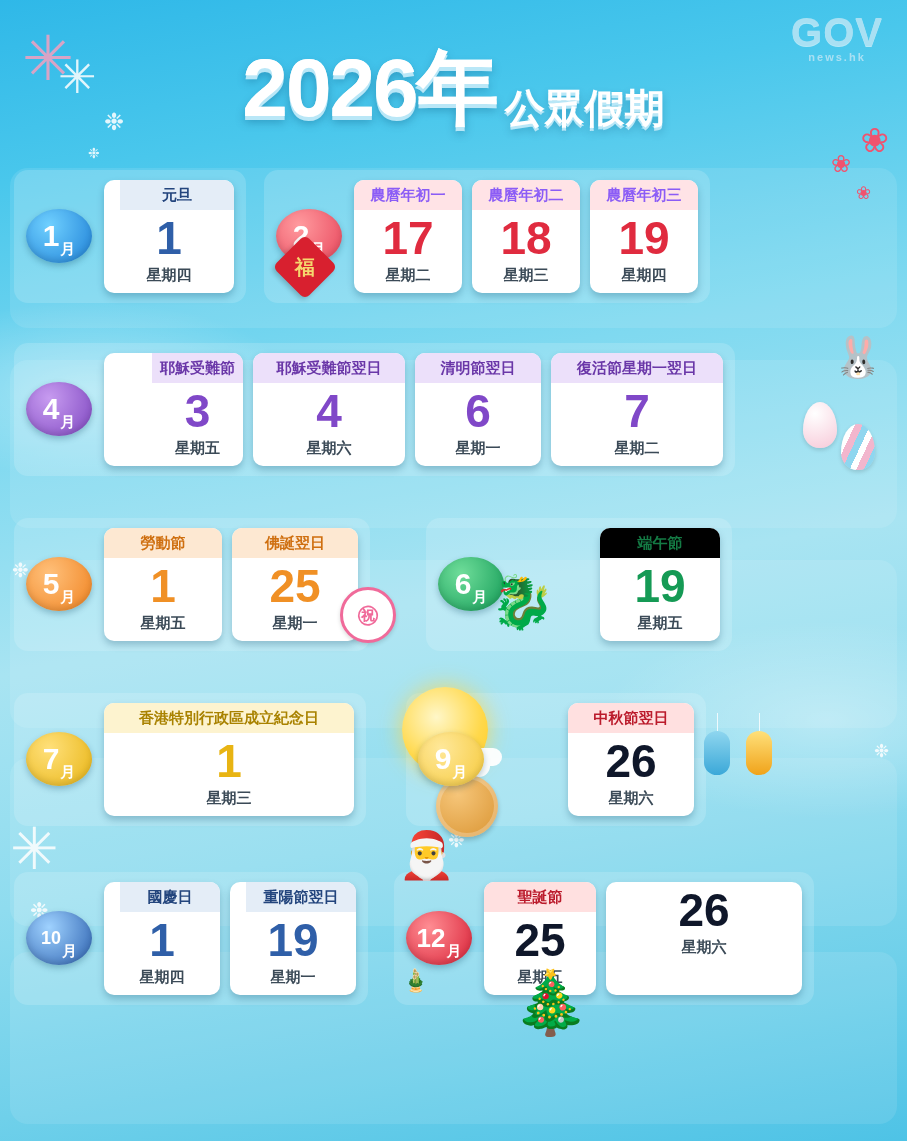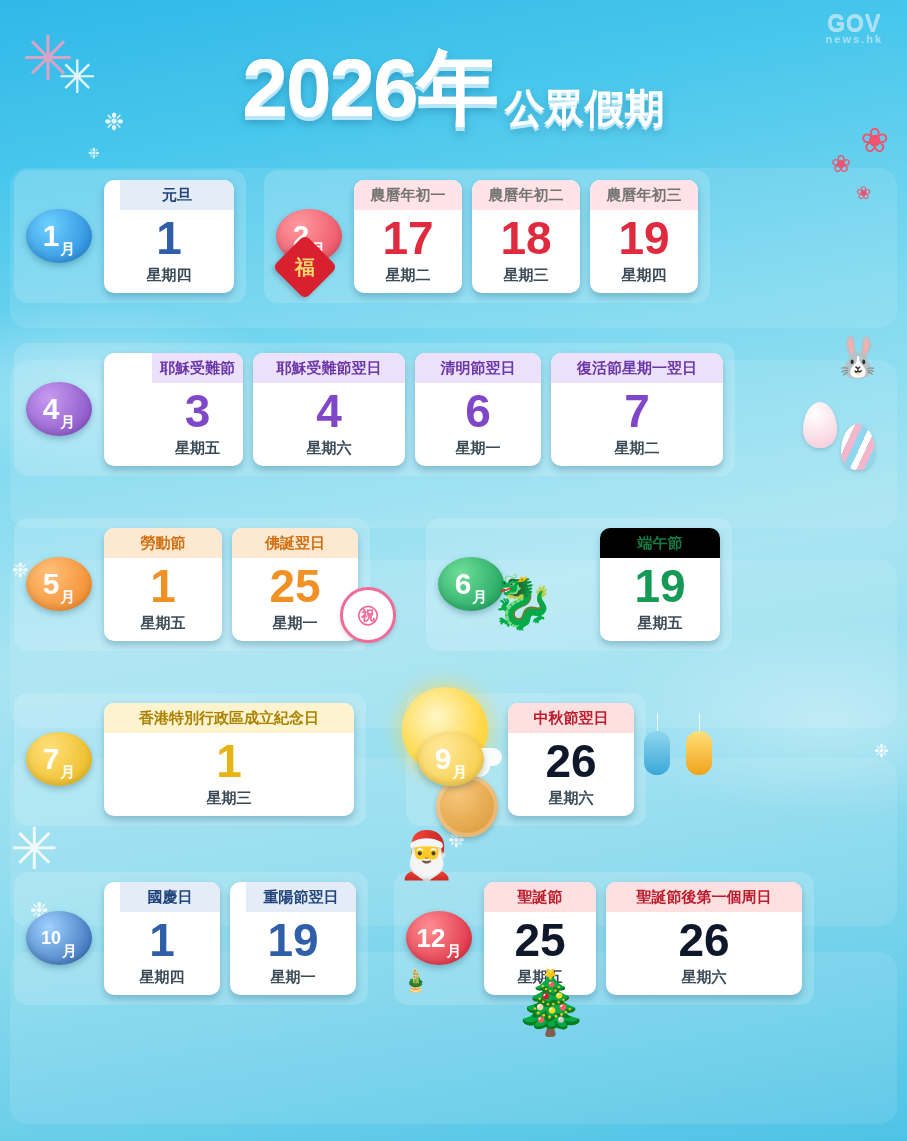"GOV" .logo .l1 { font-size: 23px -> 40px }
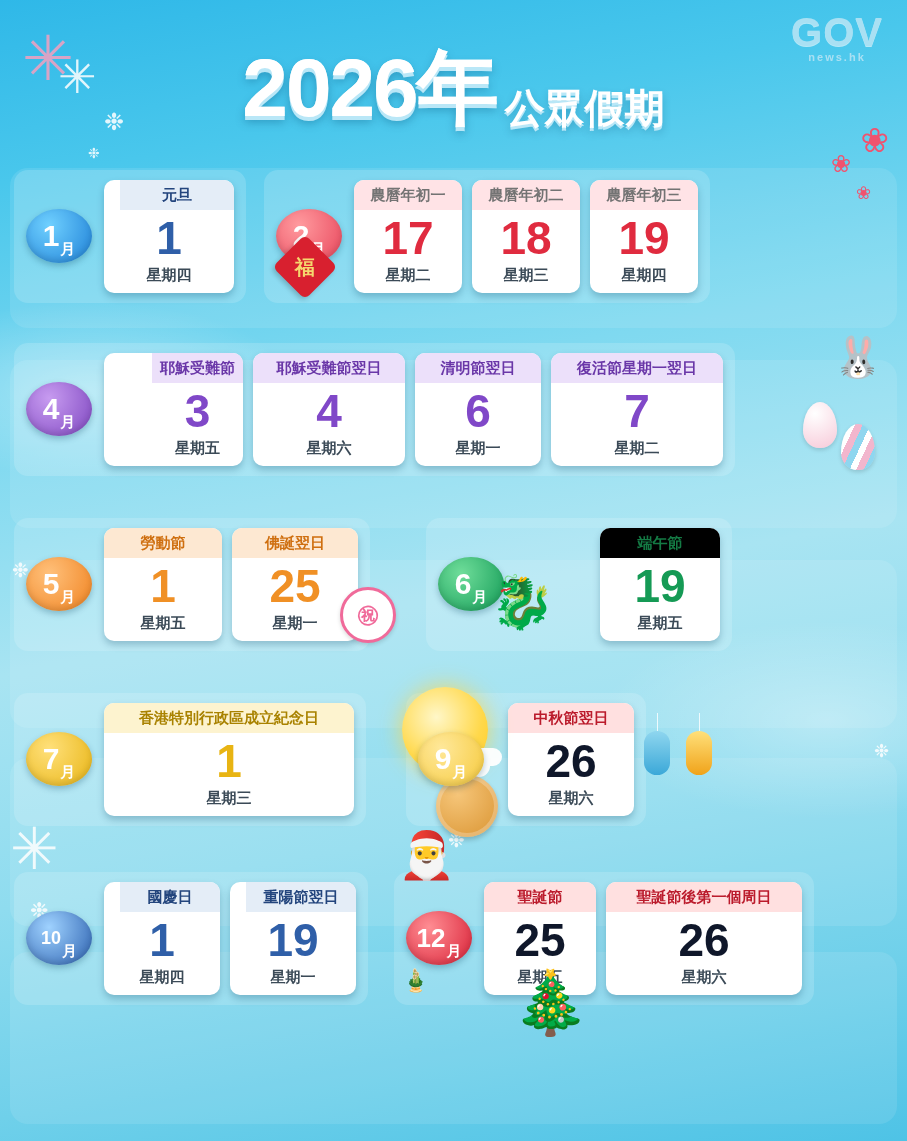"農曆年初一" .c-red .cap { color: #737373 -> #8b5cf6 }
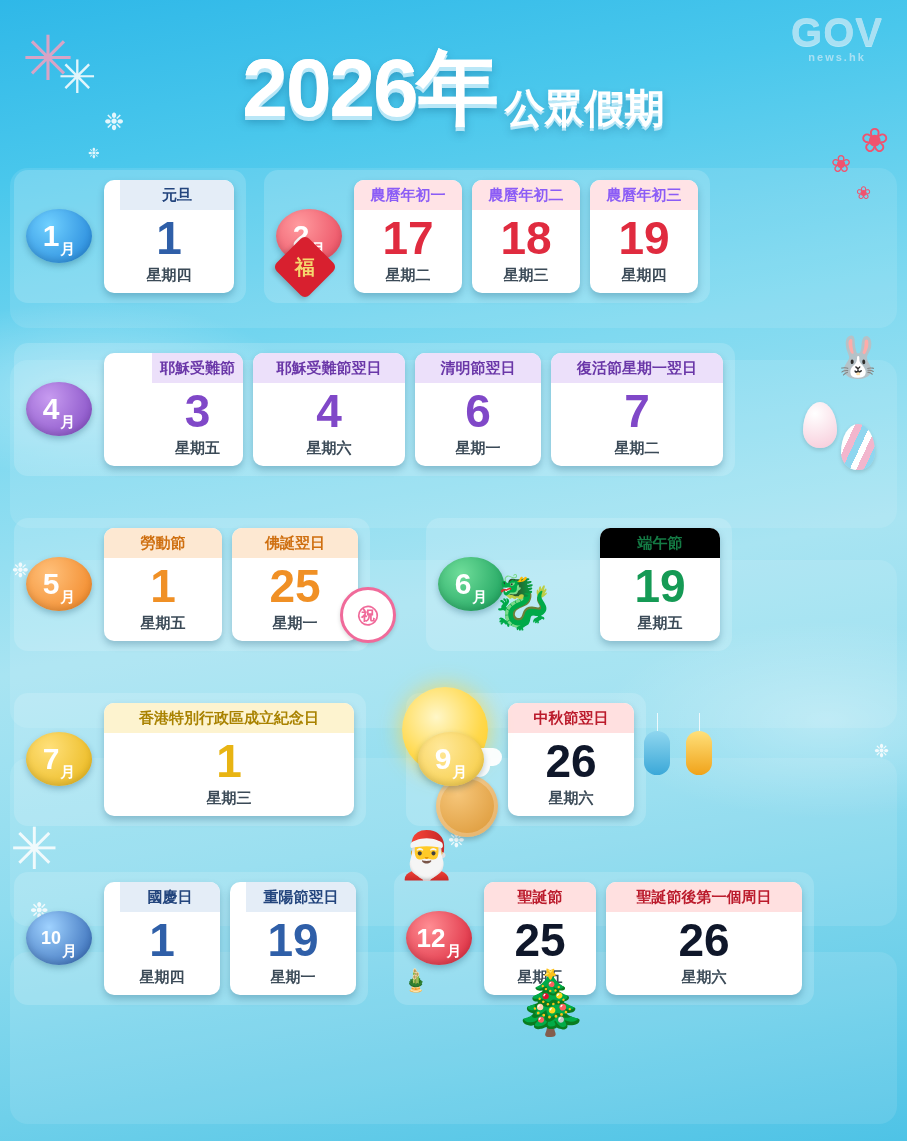"中秋節翌日" div.cards { margin-left: 24px -> 84px }
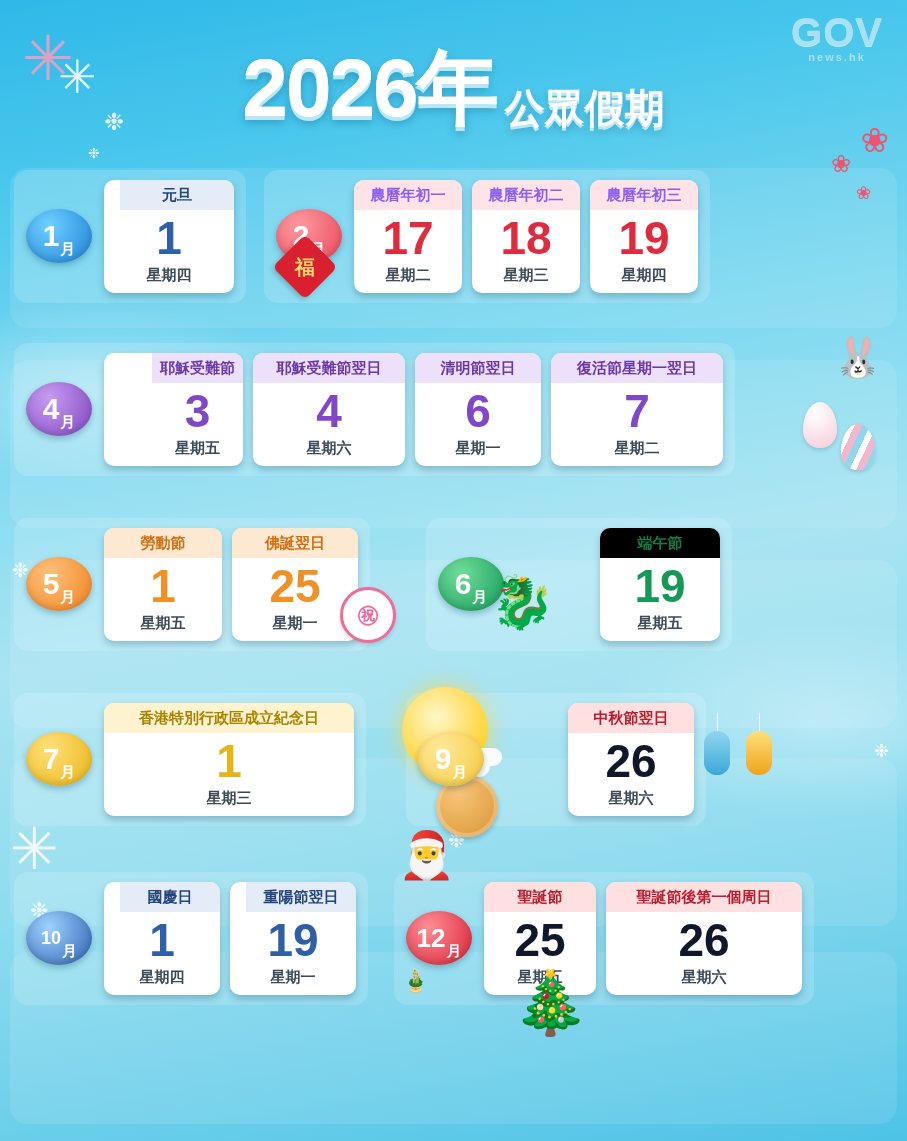"聖誕節後第一個周日" div.cap { html: <div>聖誕節後第一個周日</div> -> none }
